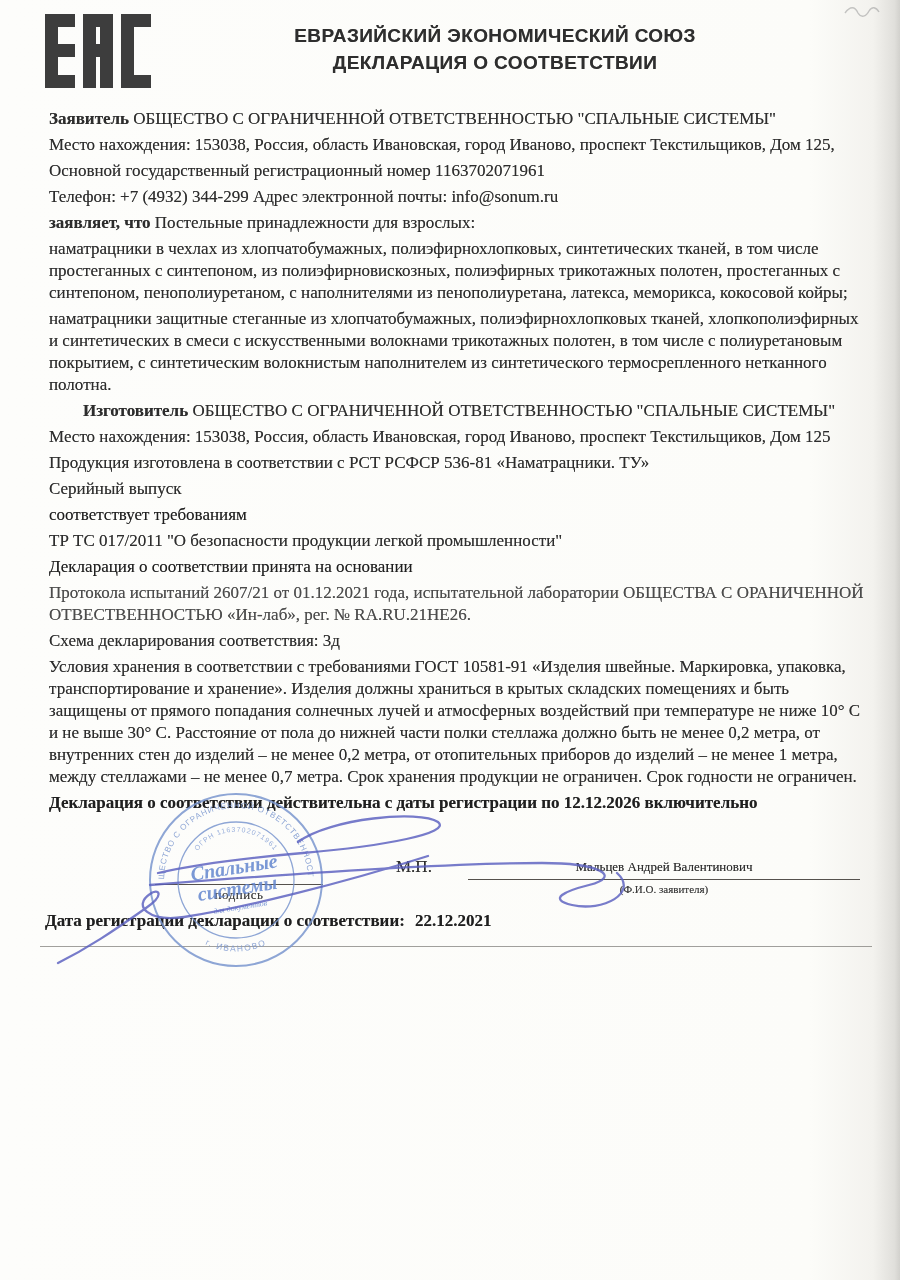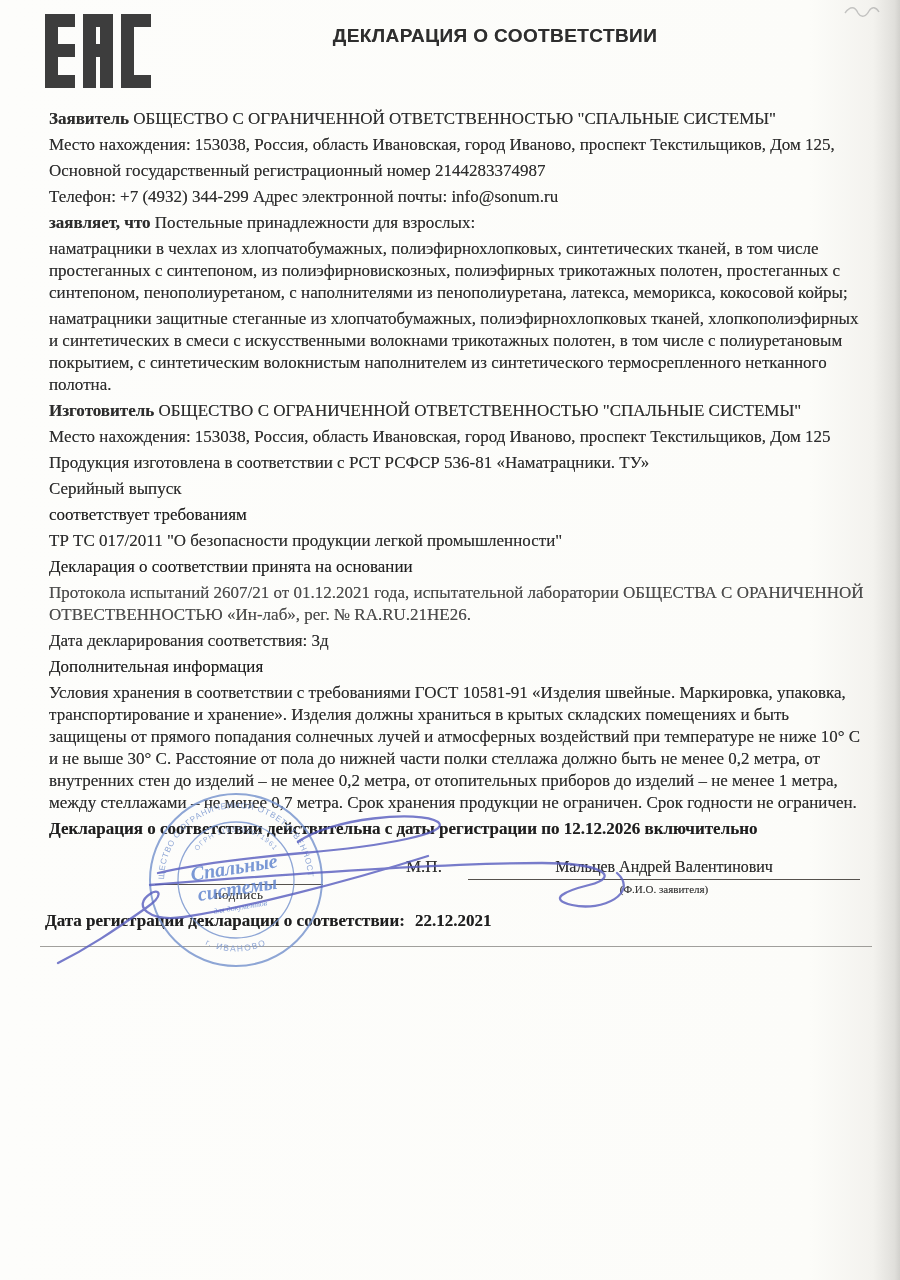"ЕВРАЗИЙСКИЙ ЭКОНОМИЧЕСКИЙ СОЮЗ" div { html: none -> <div>ЕВРАЗИЙСКИЙ ЭКОНОМИЧЕСКИЙ СОЮЗ</div> }
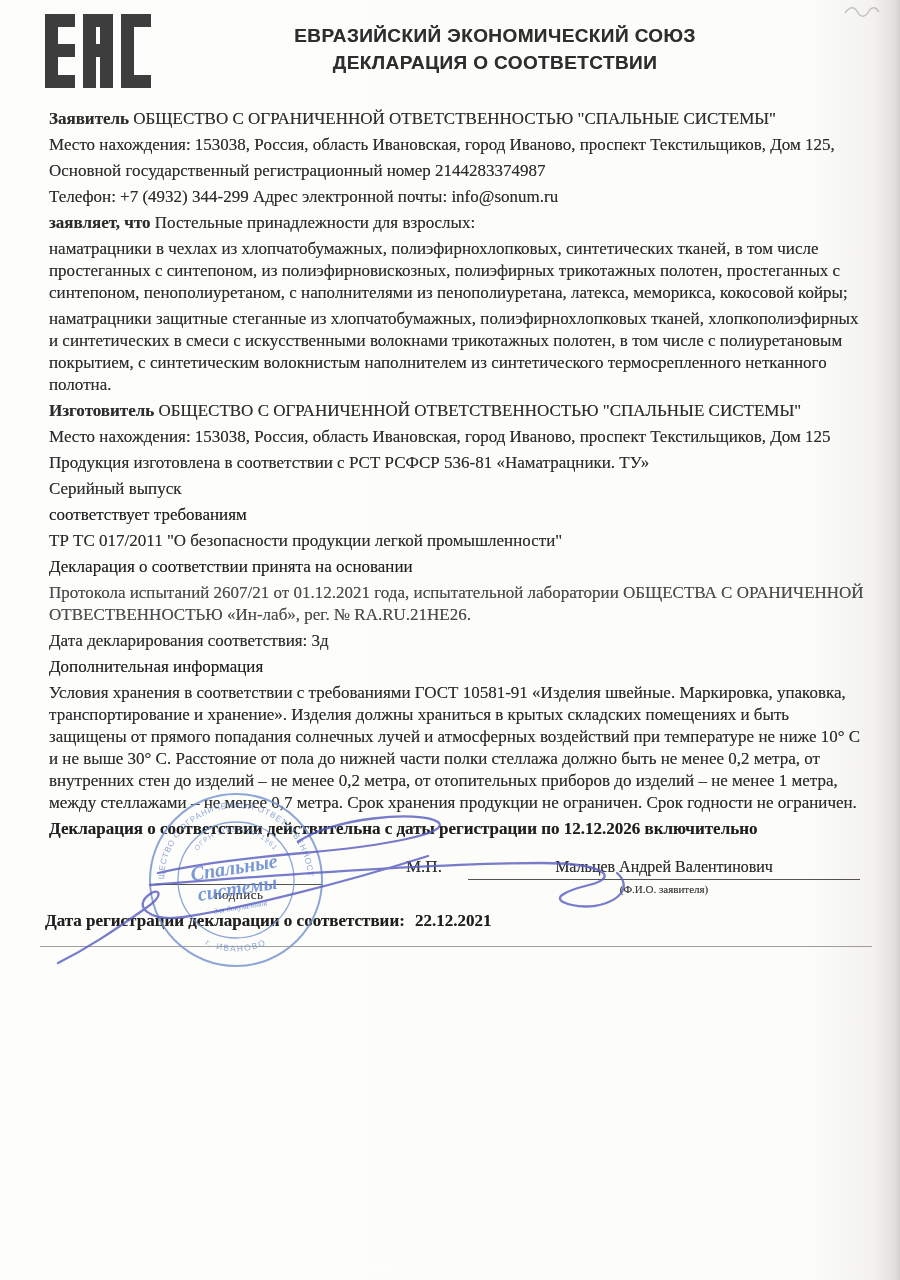"Основной государственный регистрационный" p { text: 2144283374987 -> 1163702071961 }
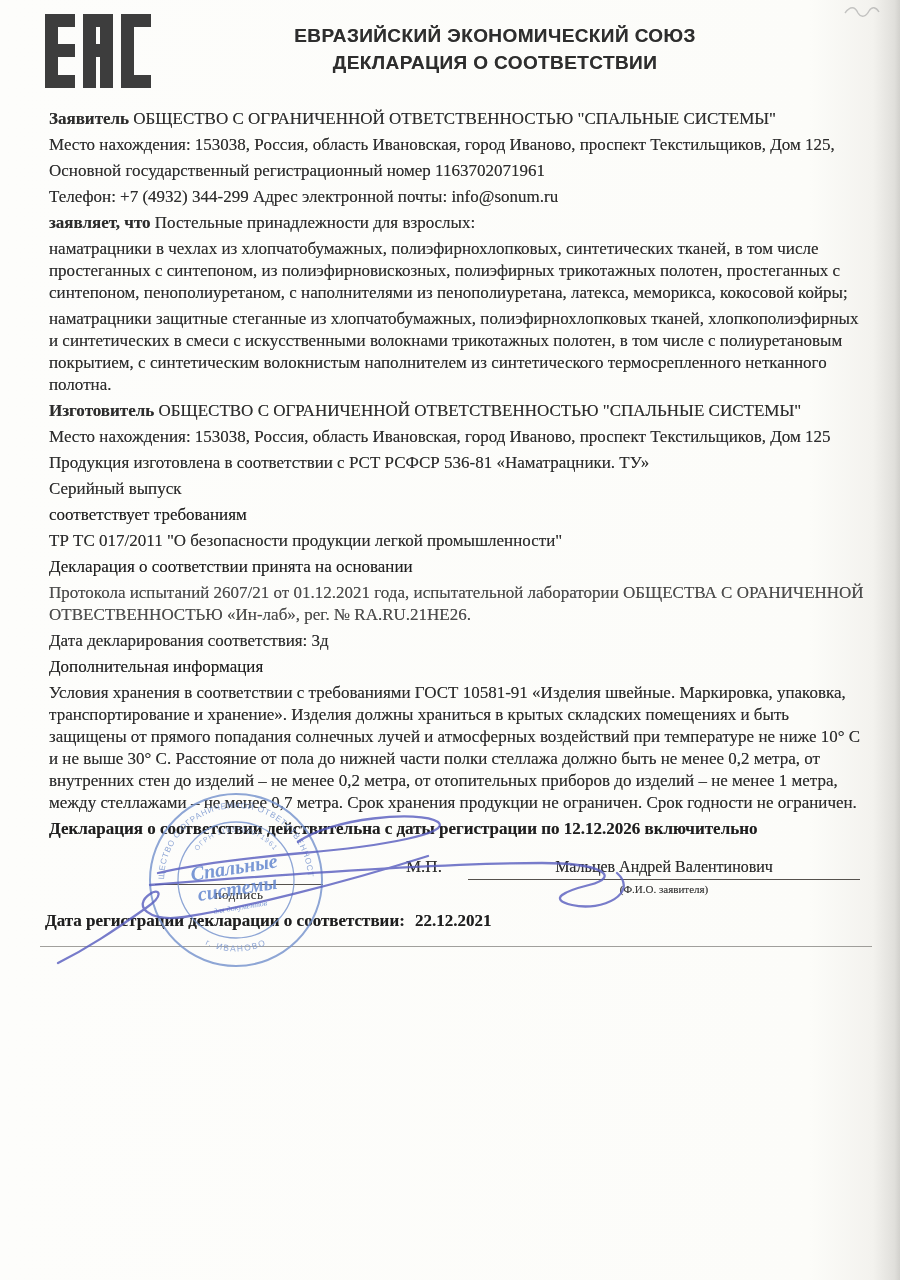"Изготовитель ОБЩЕСТВО С ОГРАНИЧЕННОЙ" .mt12 { text-align: none -> center }
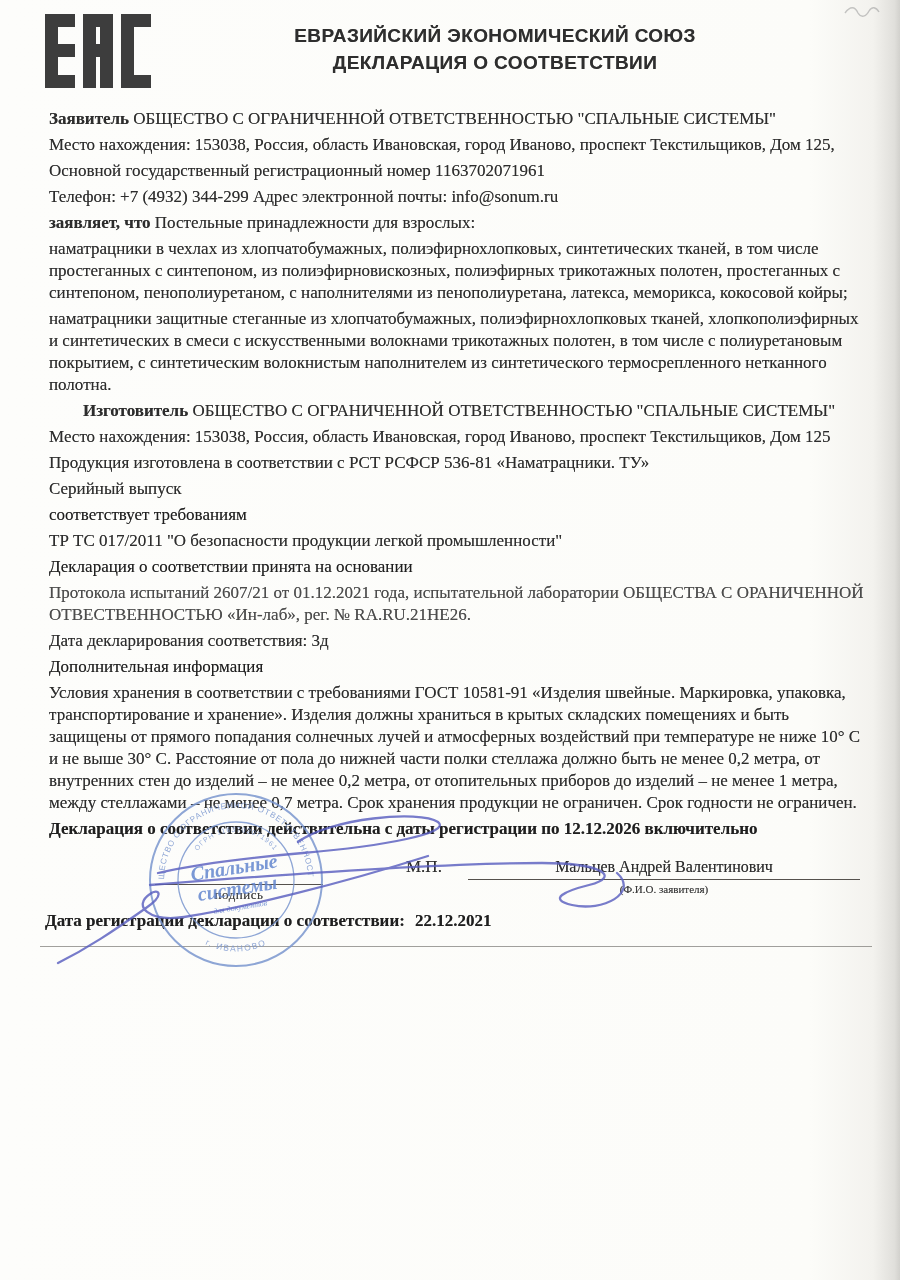"Дата декларирования соответствия: 3д" p { text: Дата -> Схема }
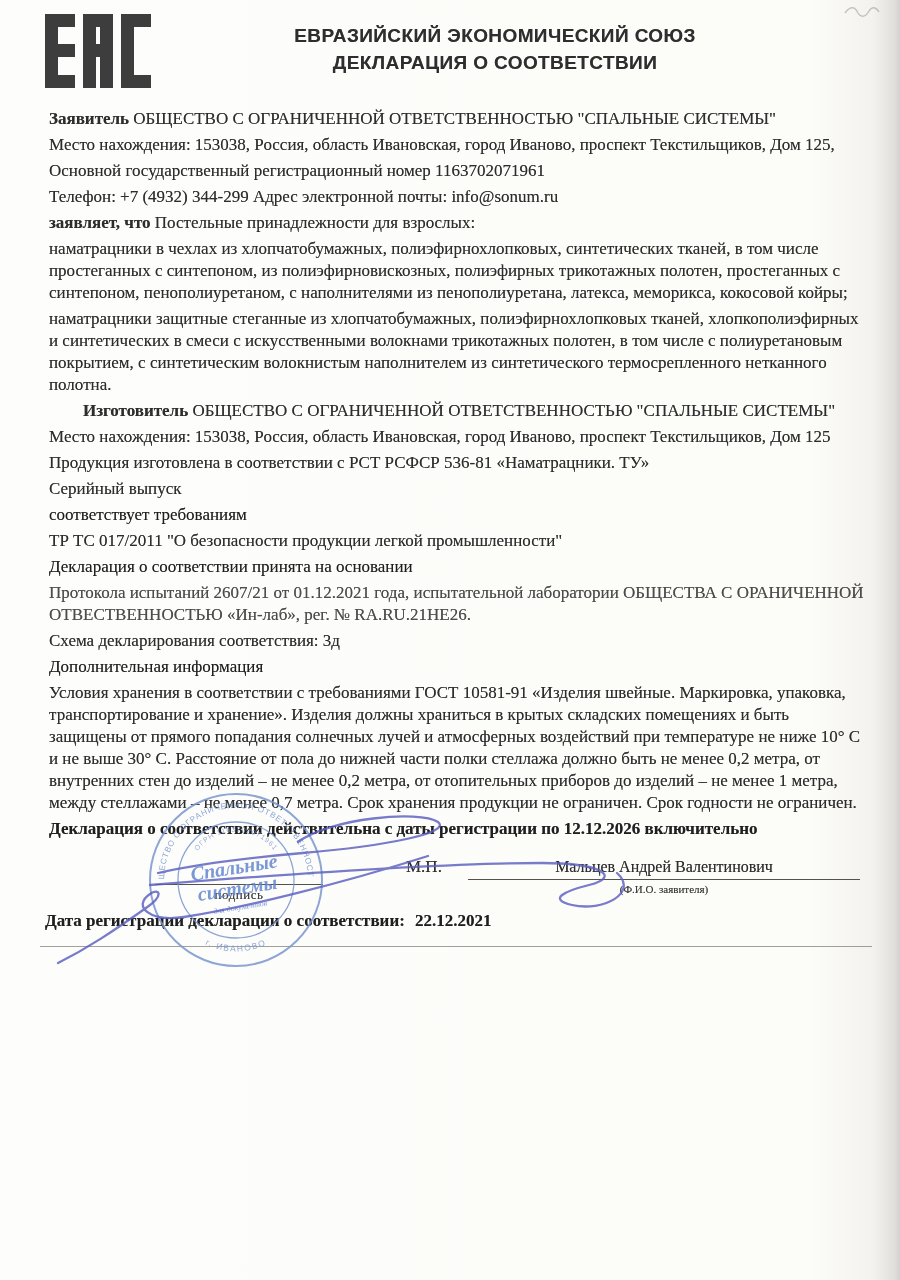"Дополнительная информация" p.heading { html: <p>Дополнительная информация</p> -> none }
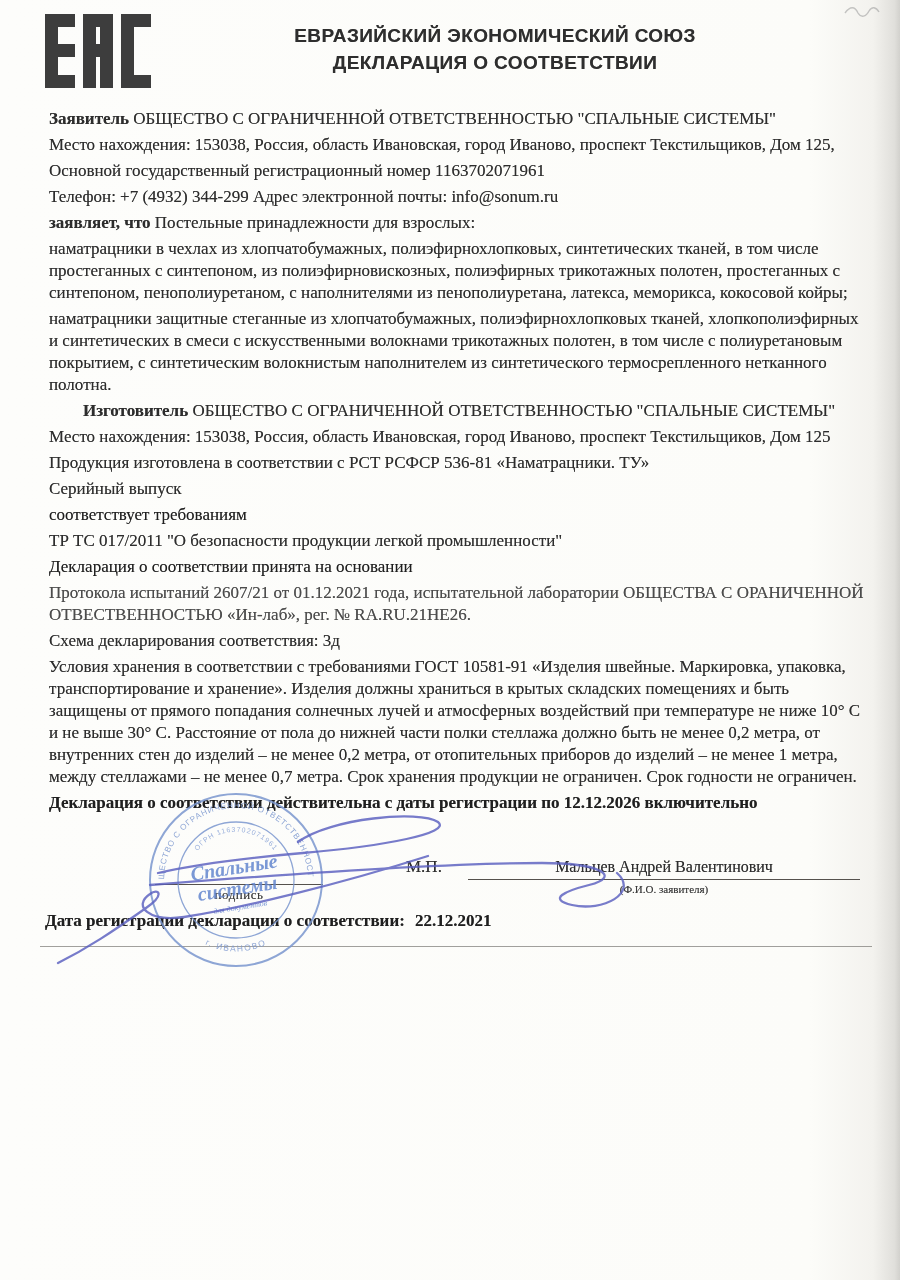"М.П." .mp { left: 406px -> 396px }
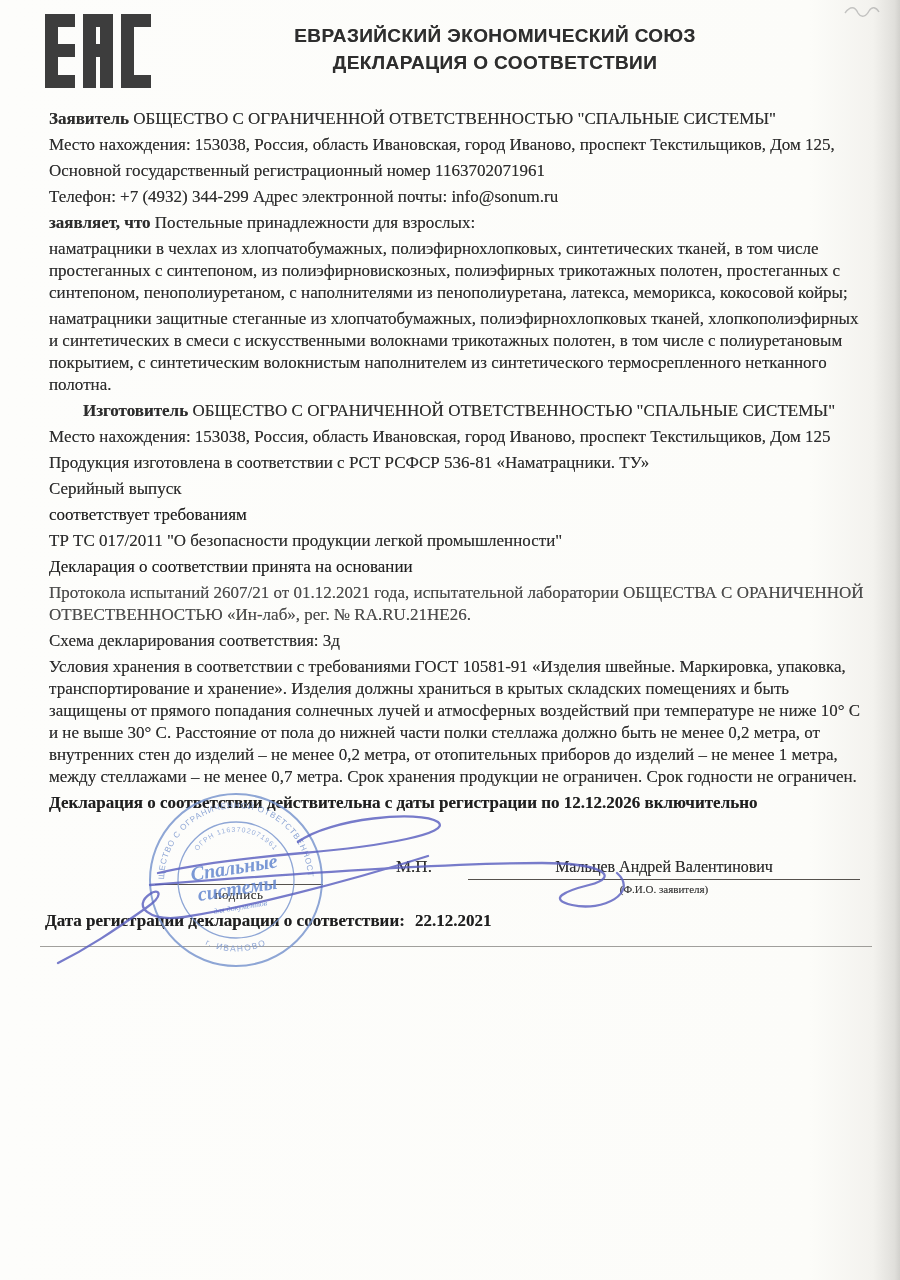"Мальцев Андрей Валентинович" .name-text { font-size: 16px -> 13px }
